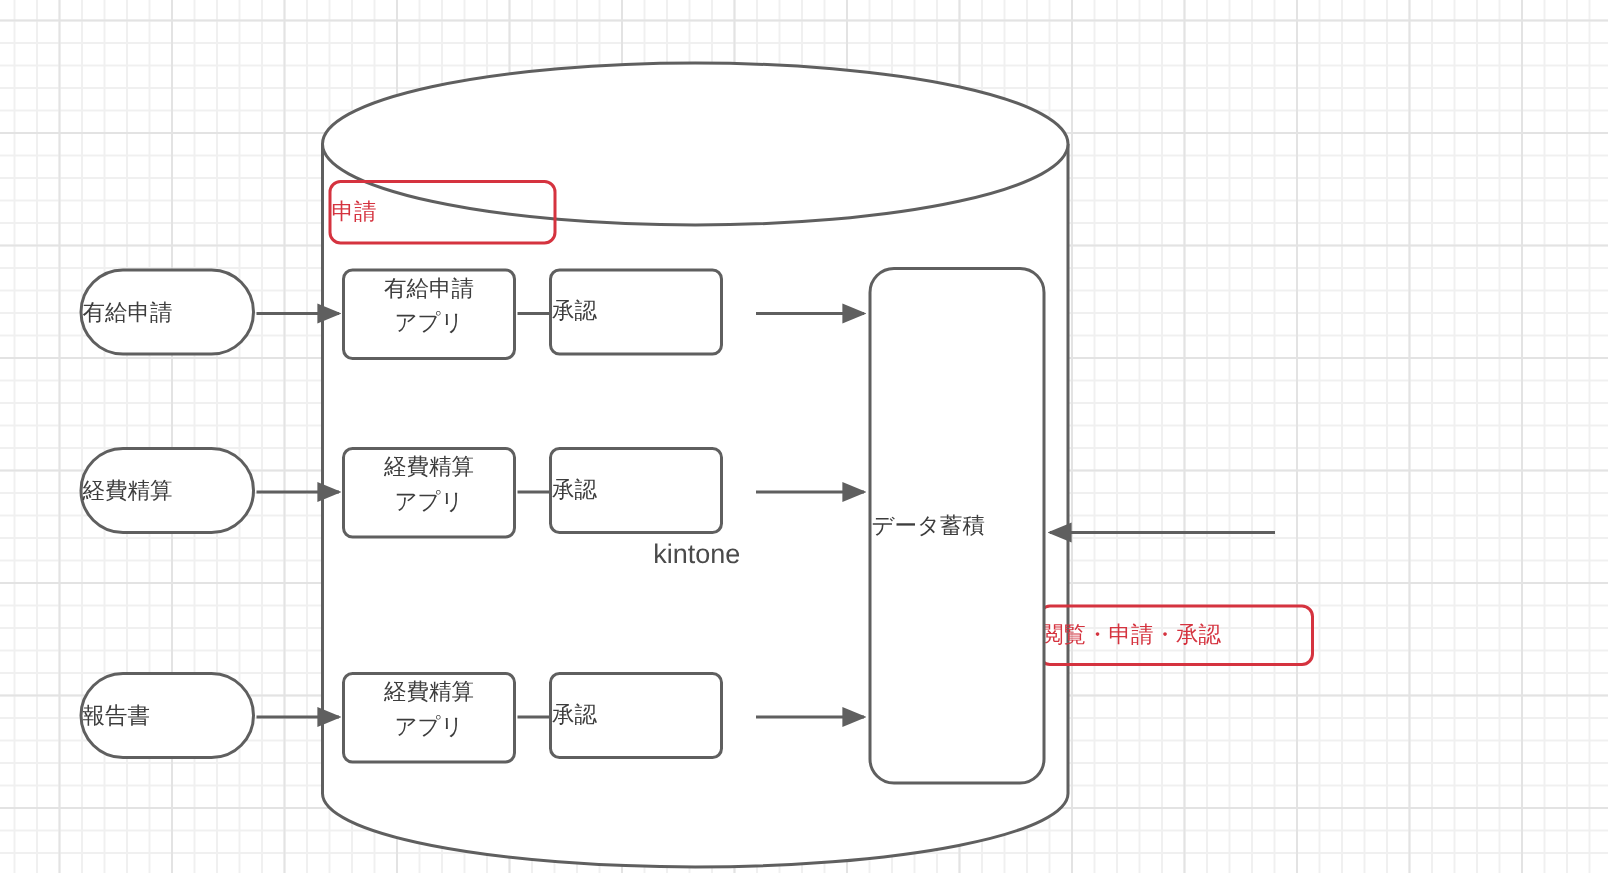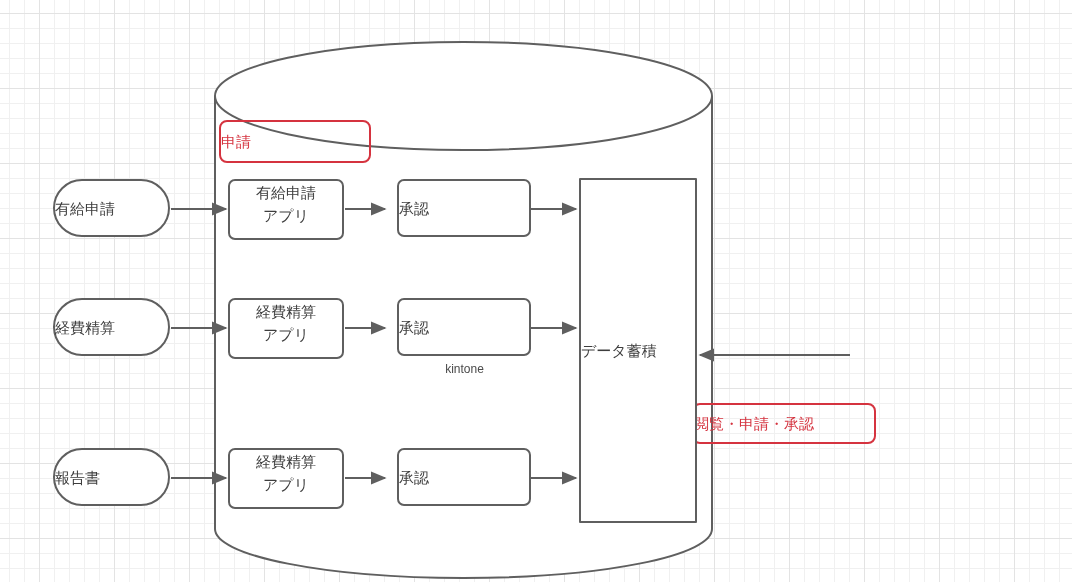"承認" .appr-box { font-family: none -> Liberation Serif, serif; left: 397px -> 366px; width: 134px -> 116px }
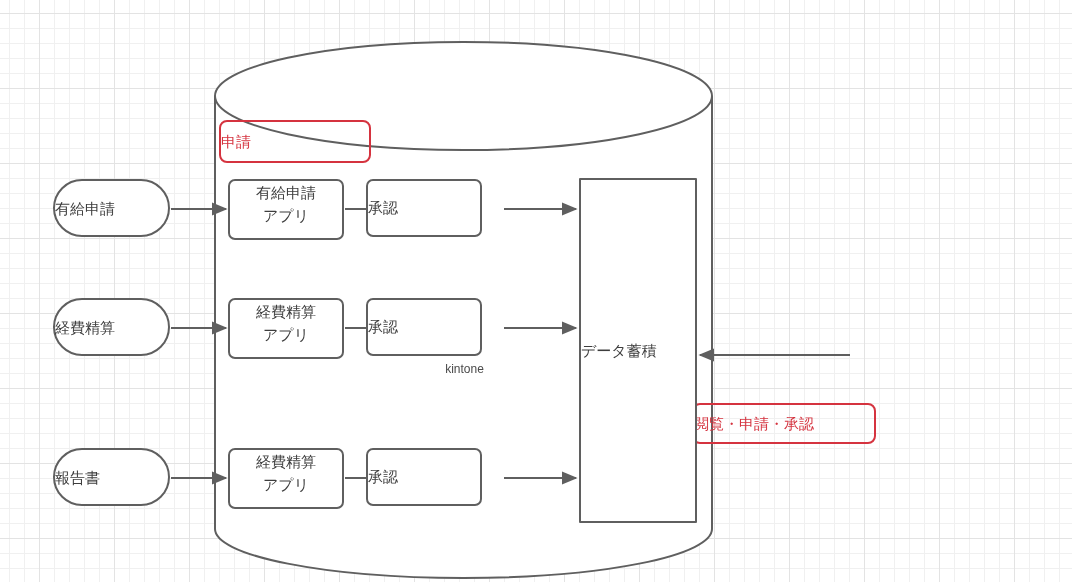"データ蓄積" #data-store-box { border-radius: 1px -> 17px }
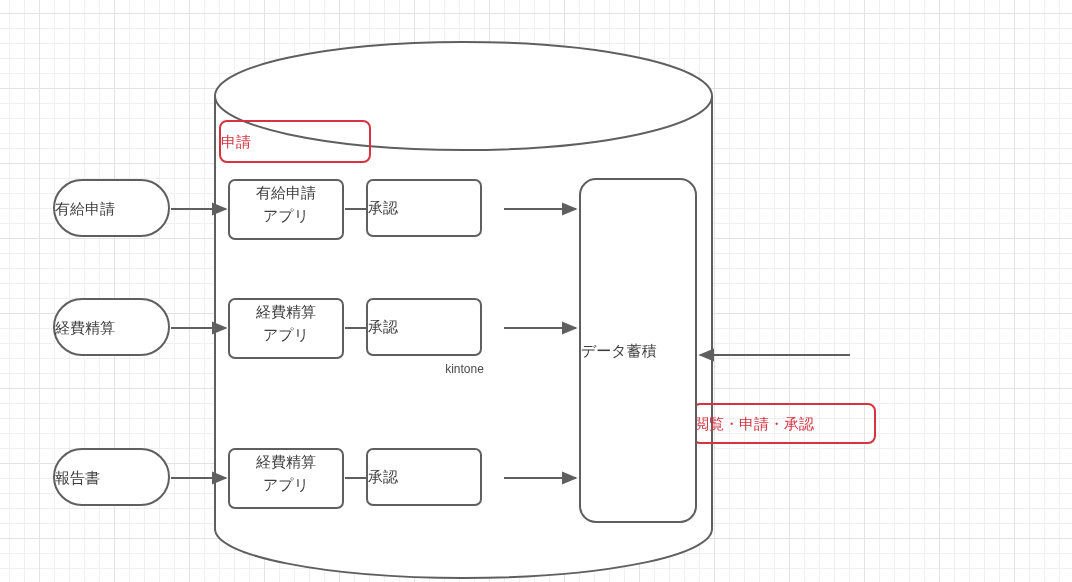"kintone" #kintone-label { font-size: 12px -> 18px }
